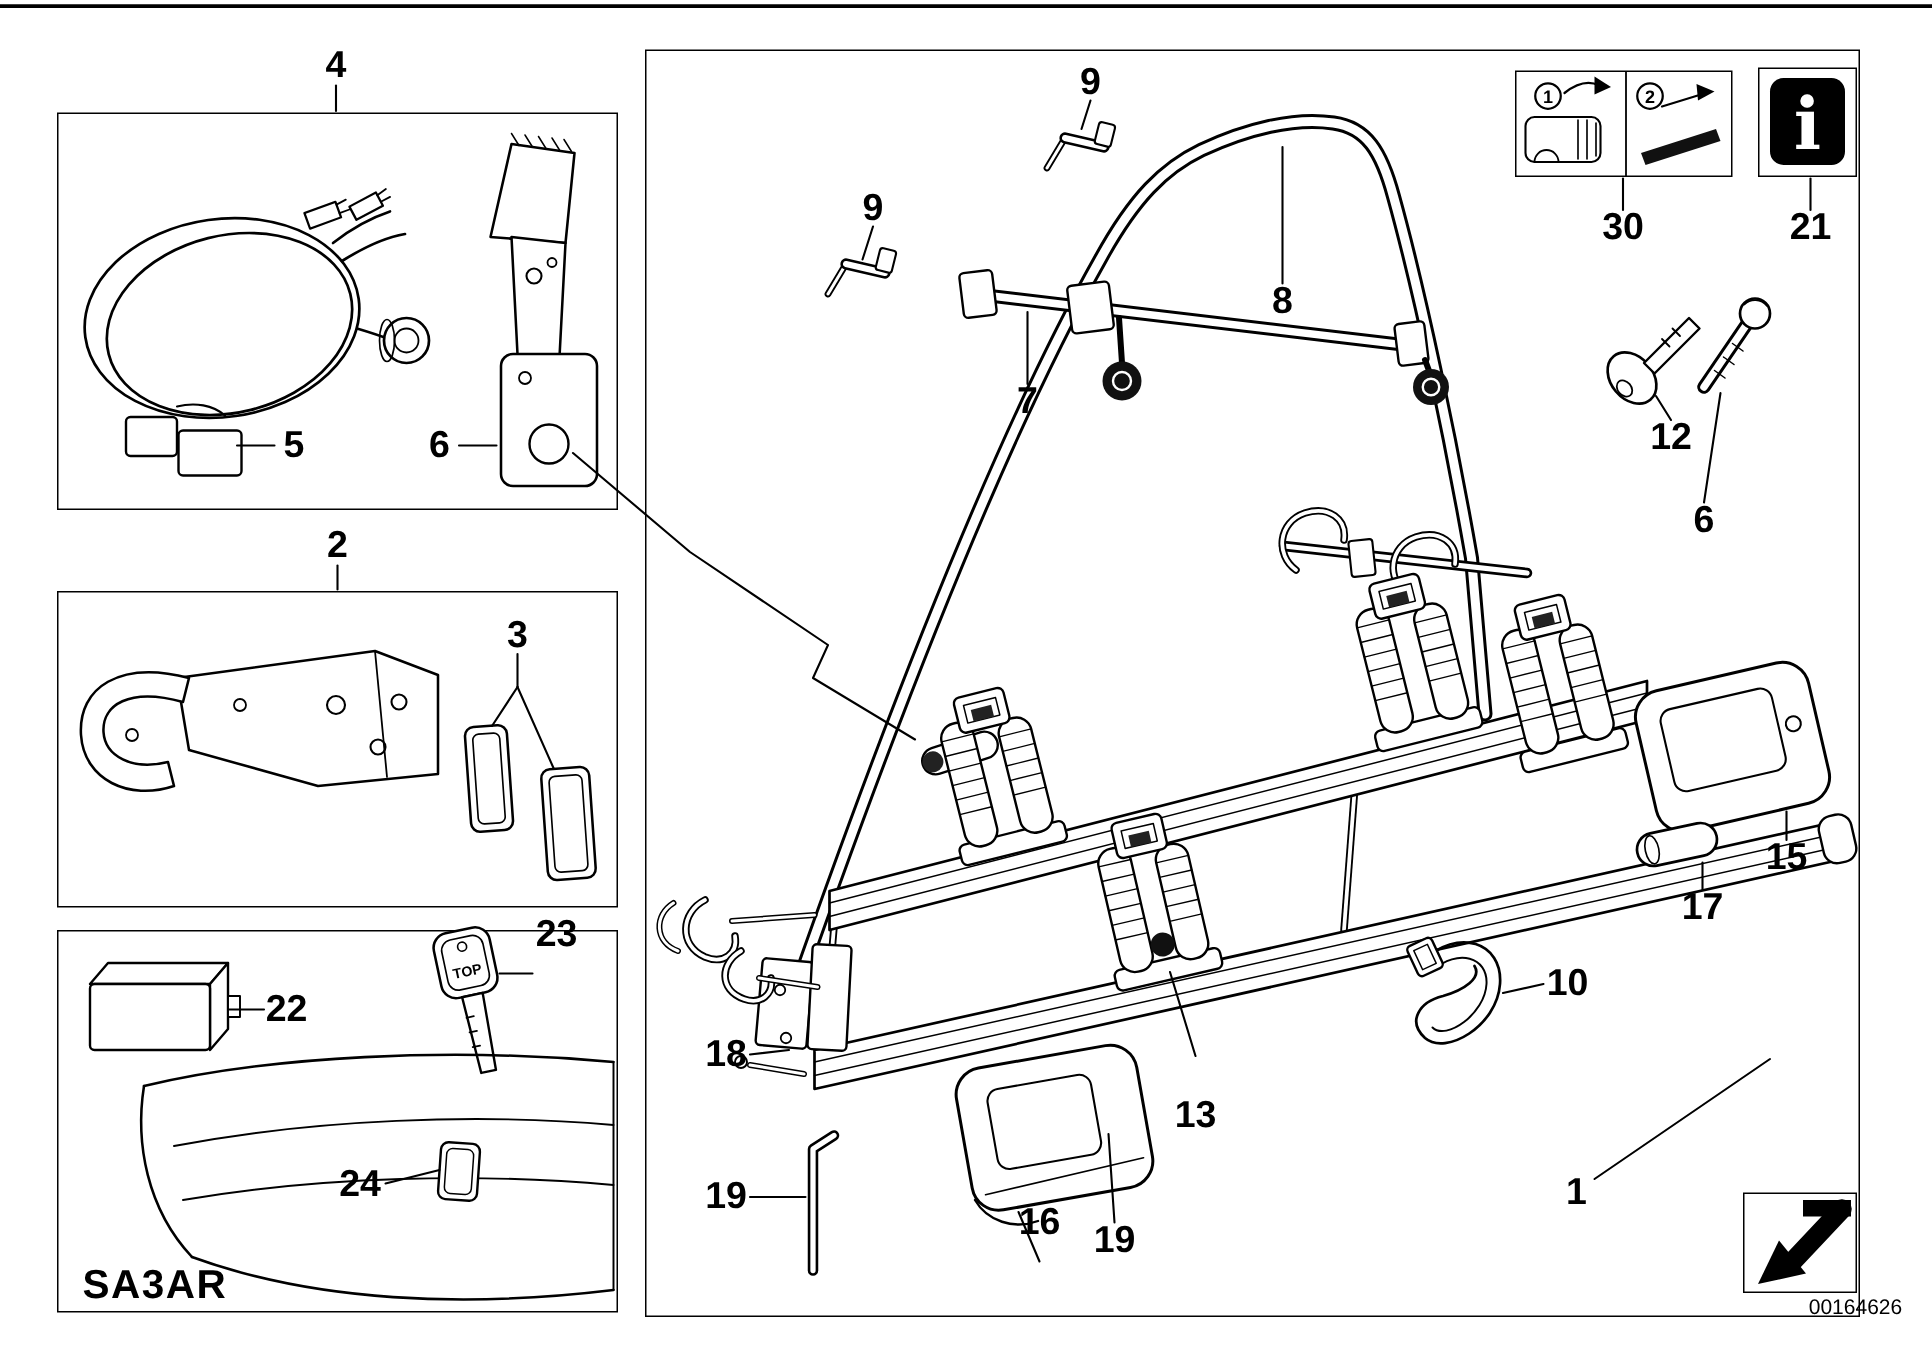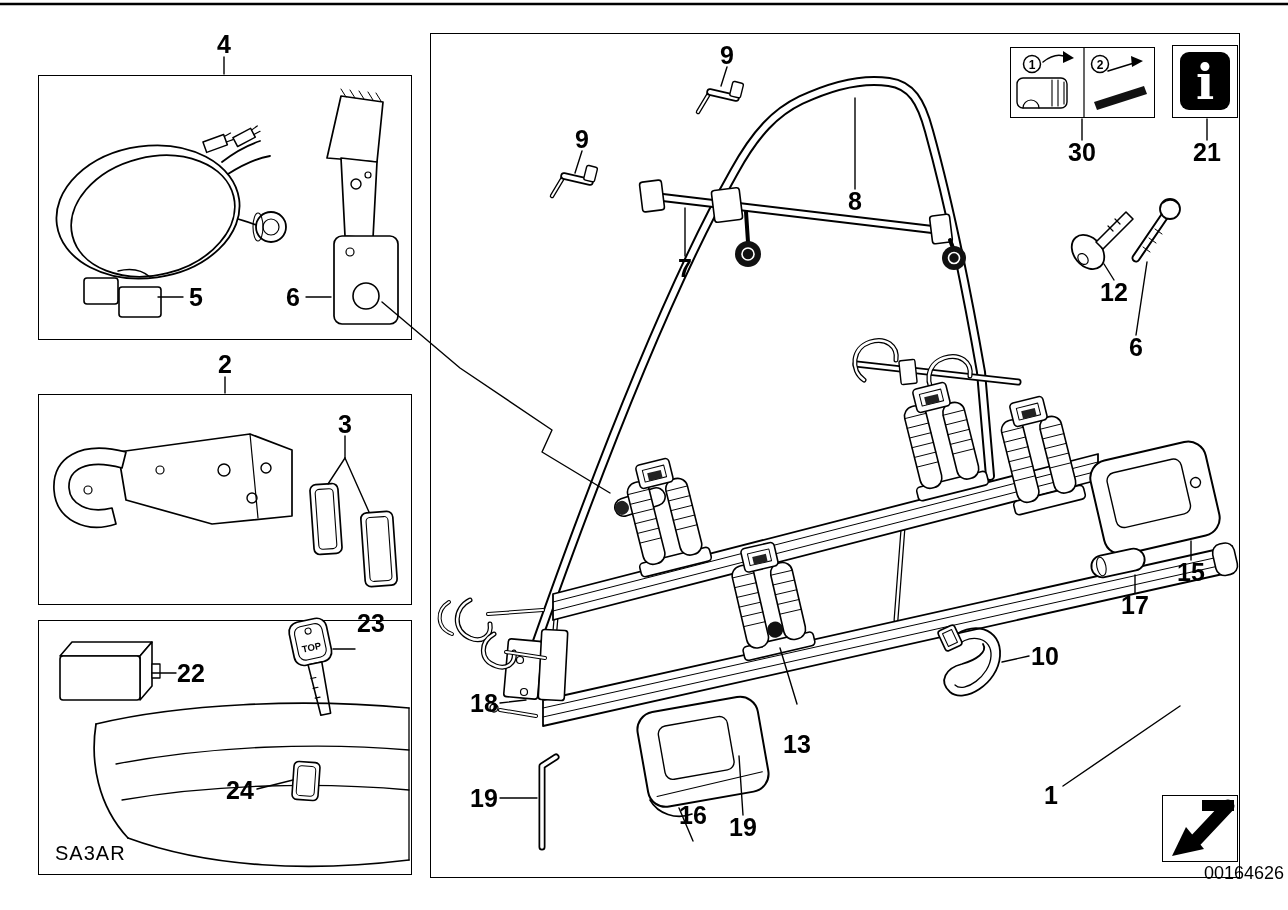"SA3AR" .code { font-size: 20px -> 27px; font-weight: normal -> bold }
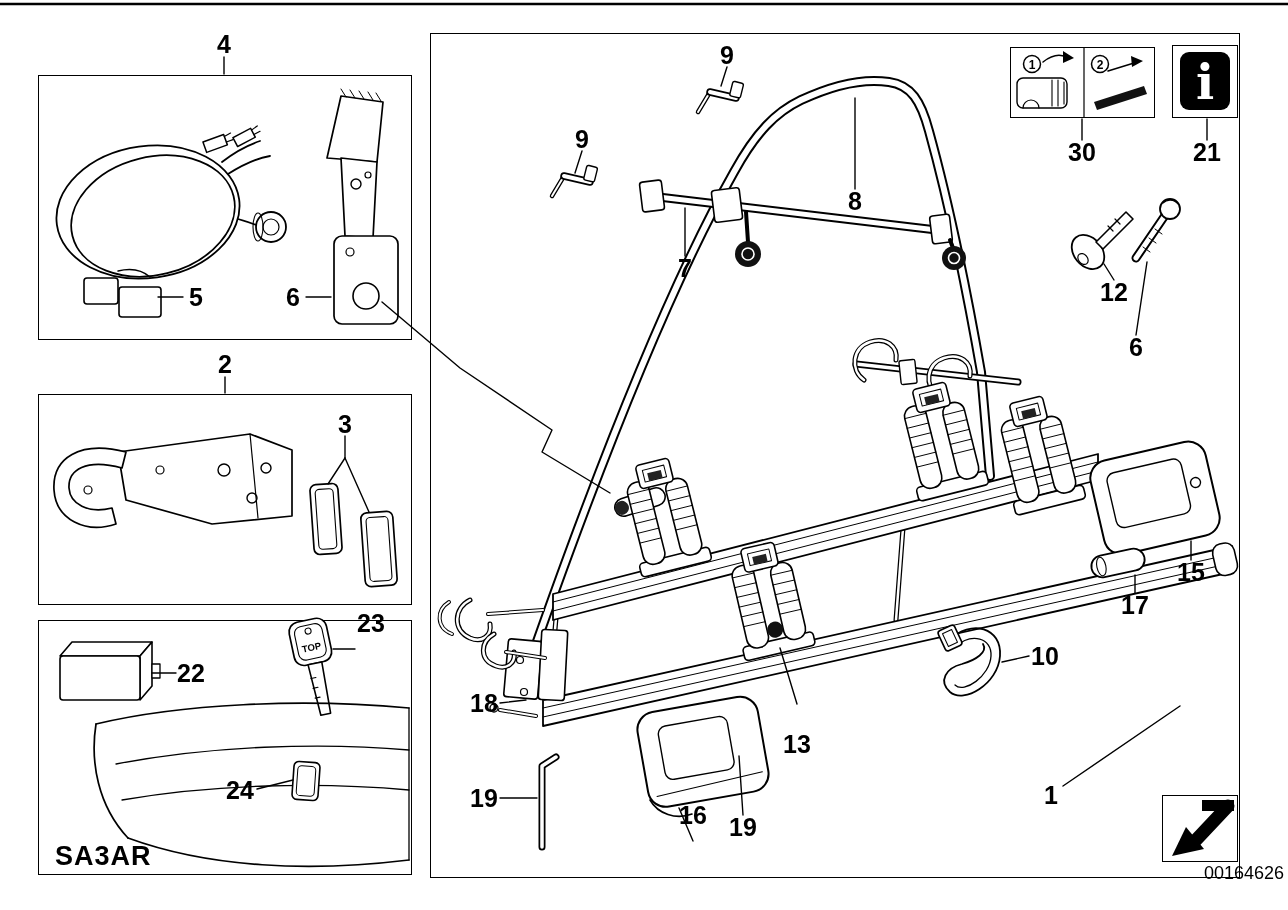"00164626" .partnum { font-size: 18px -> 14px; text-align: right -> center }
